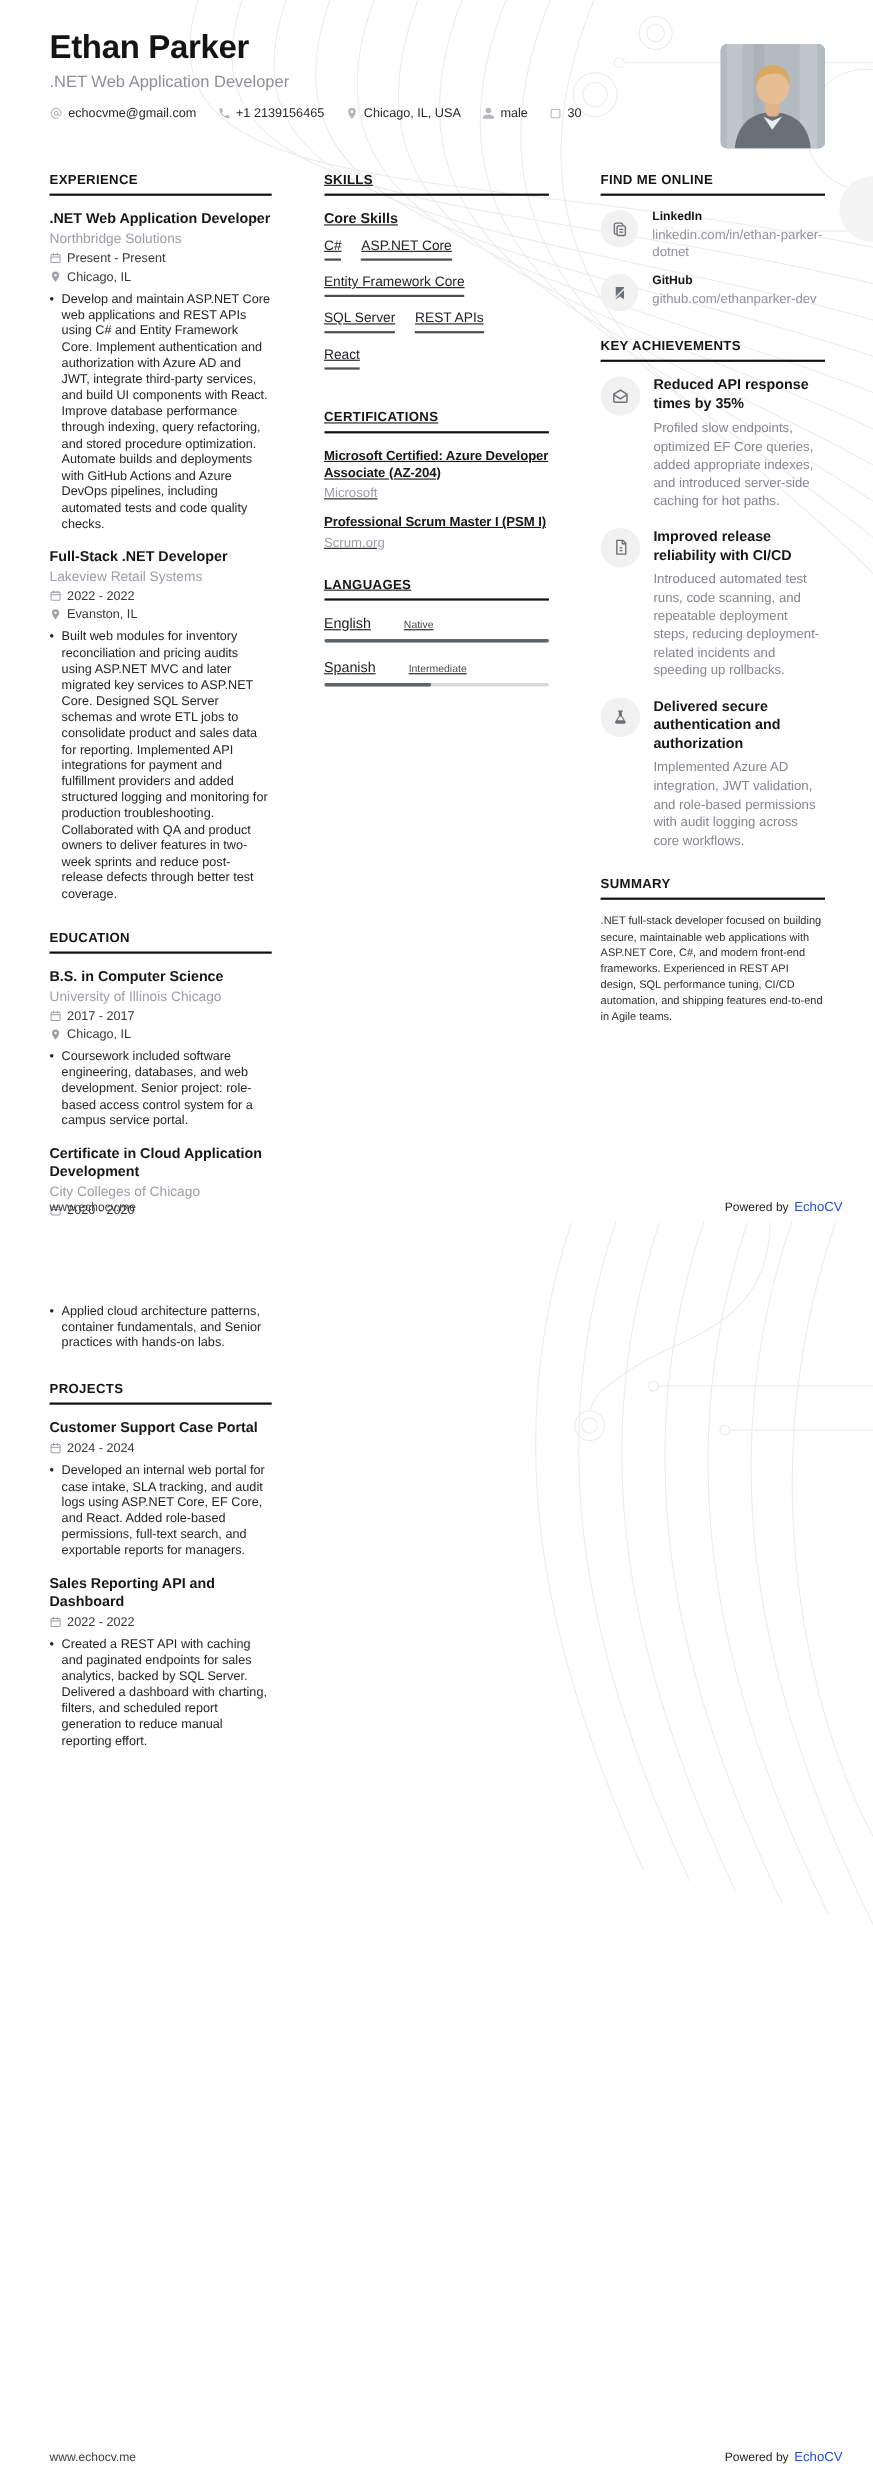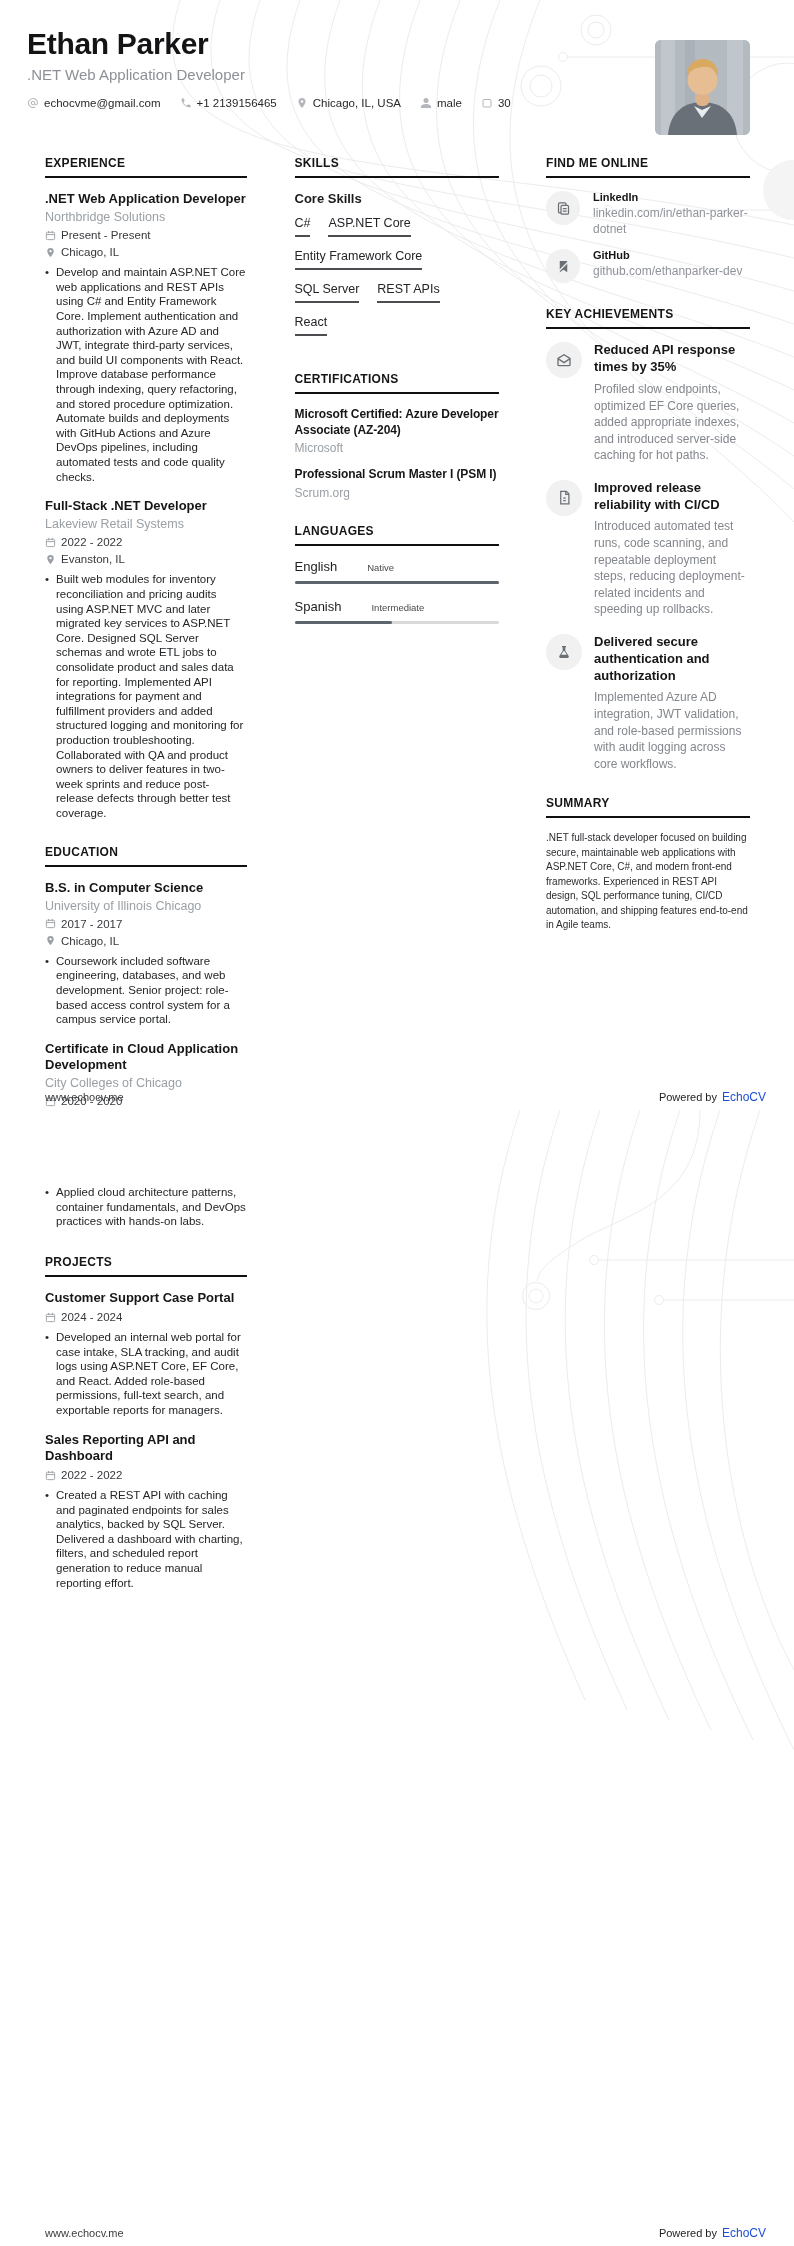"Ethan Parker" .header { padding: 27px 44px 0 27px -> 27px 44px 0 45px }
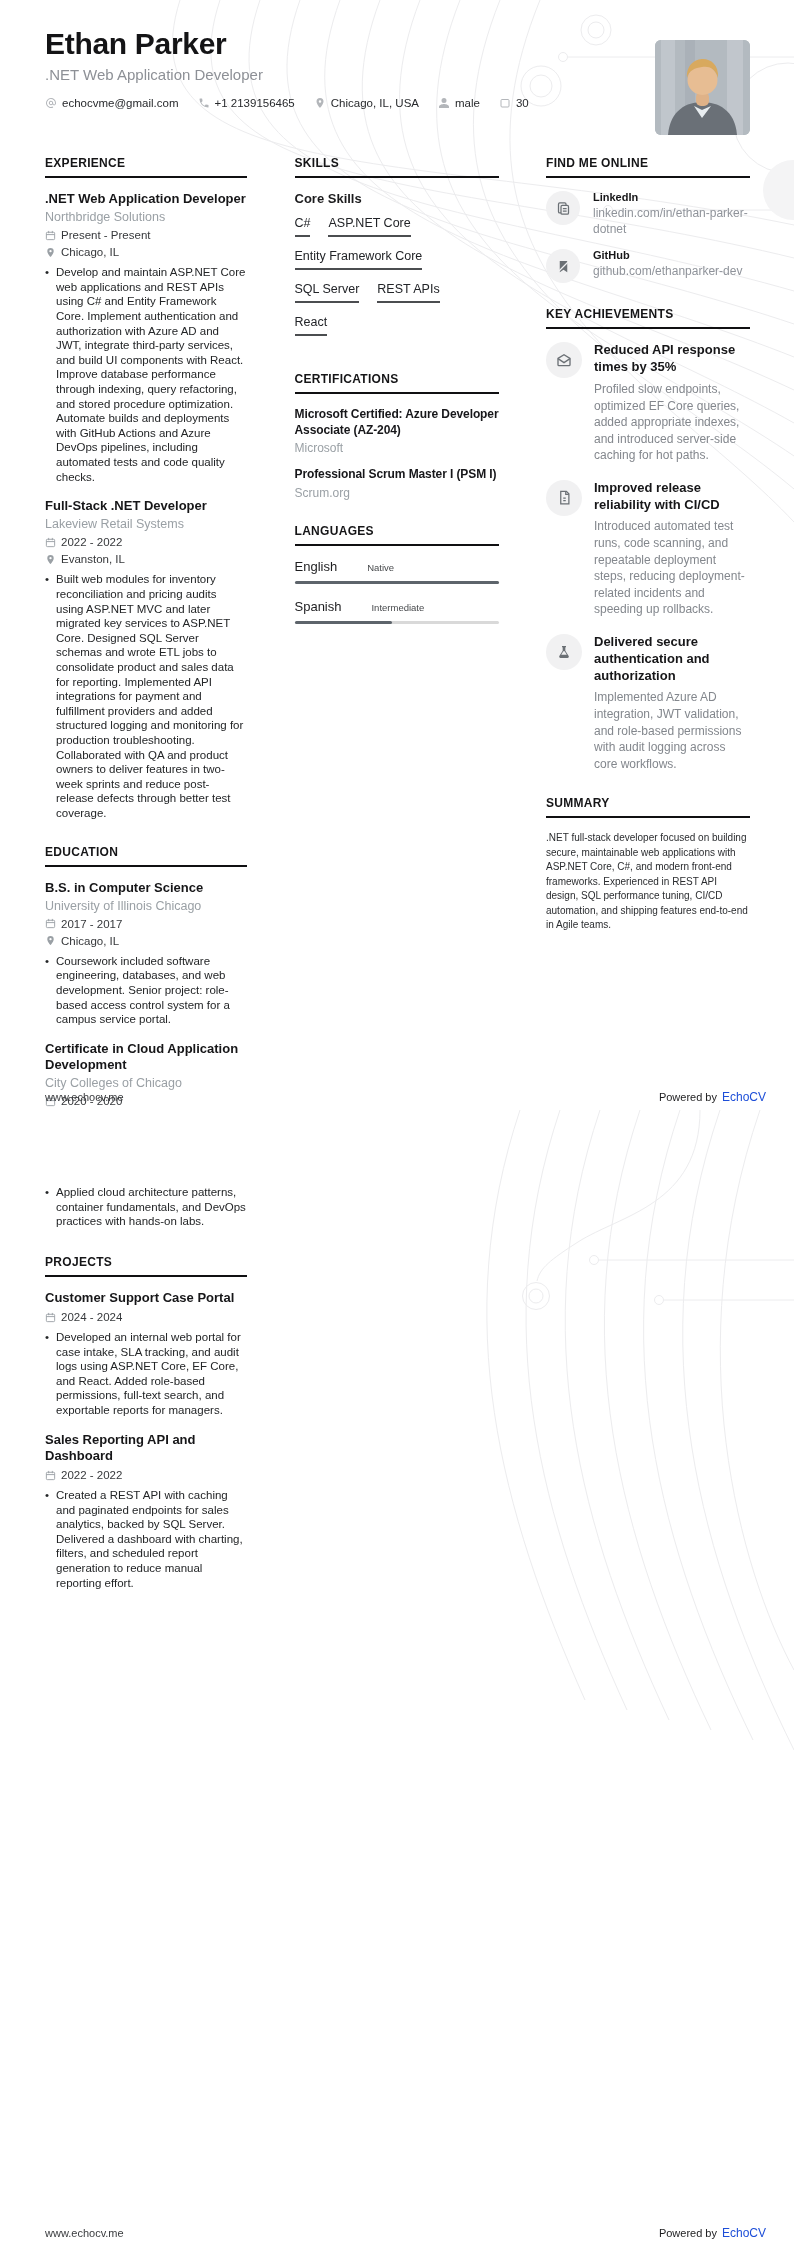"SKILLS" .col-mid { text-decoration: none -> underline }
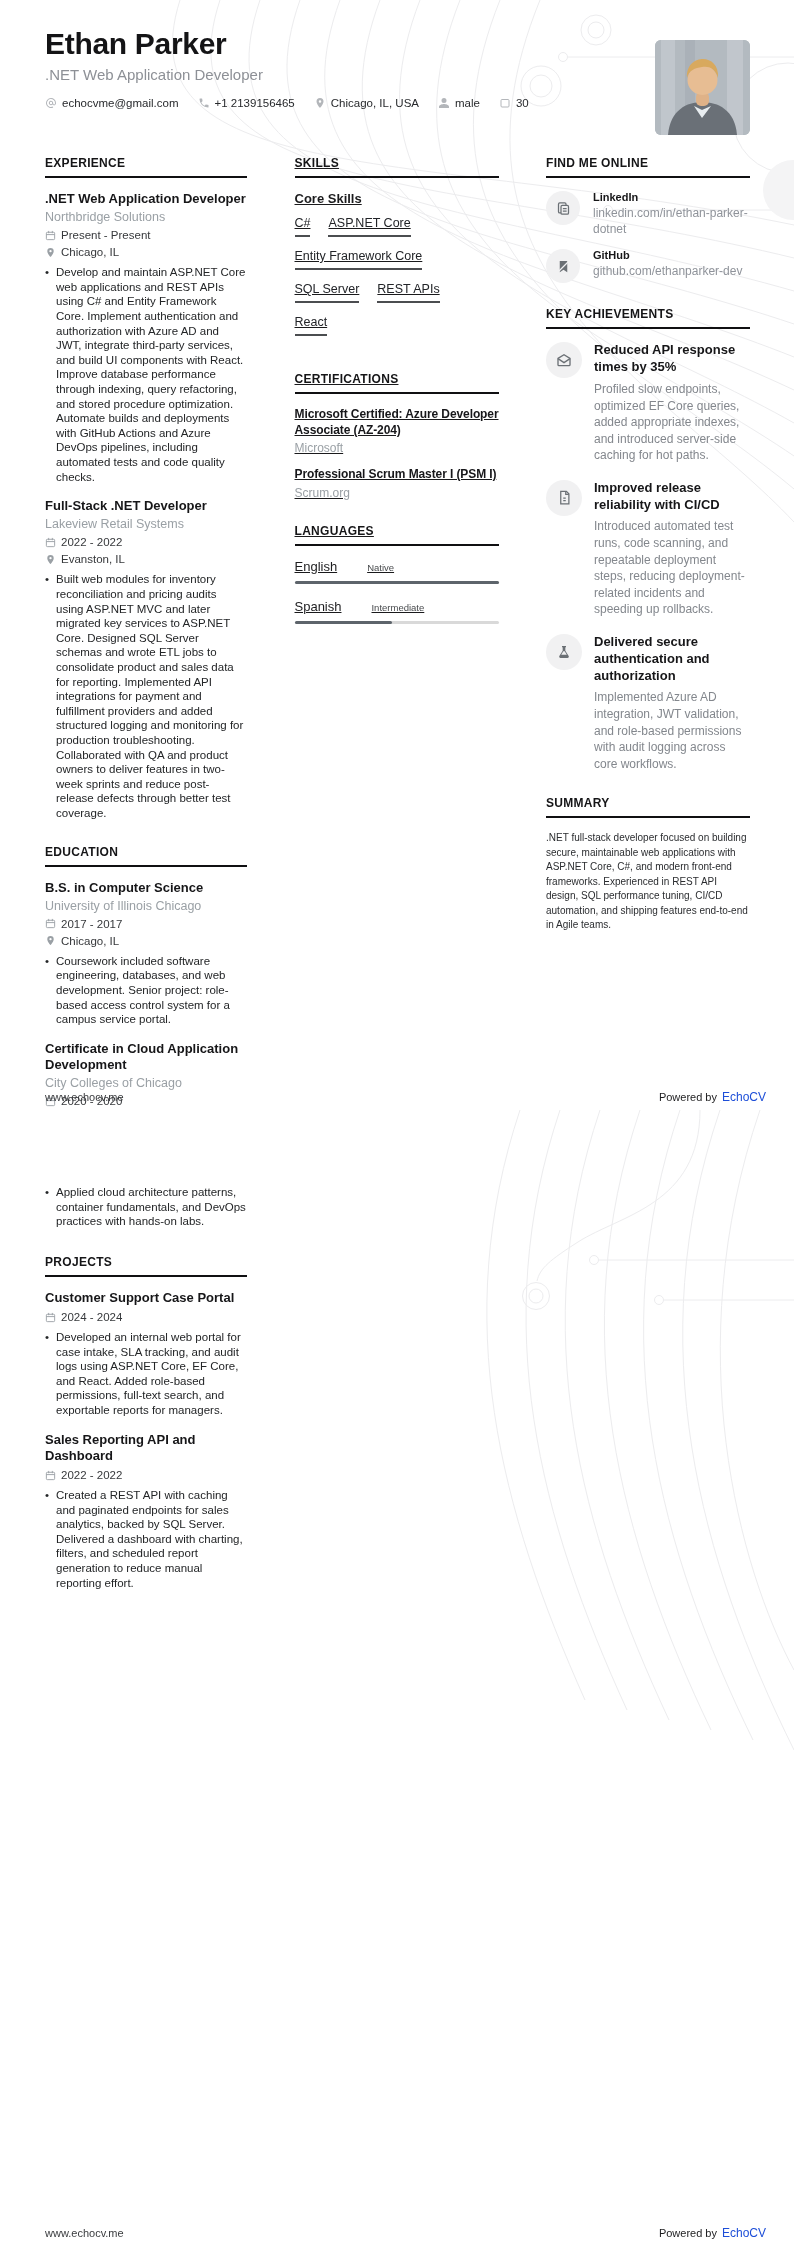"Present - Present" .meta-row { align-items: center -> flex-start }
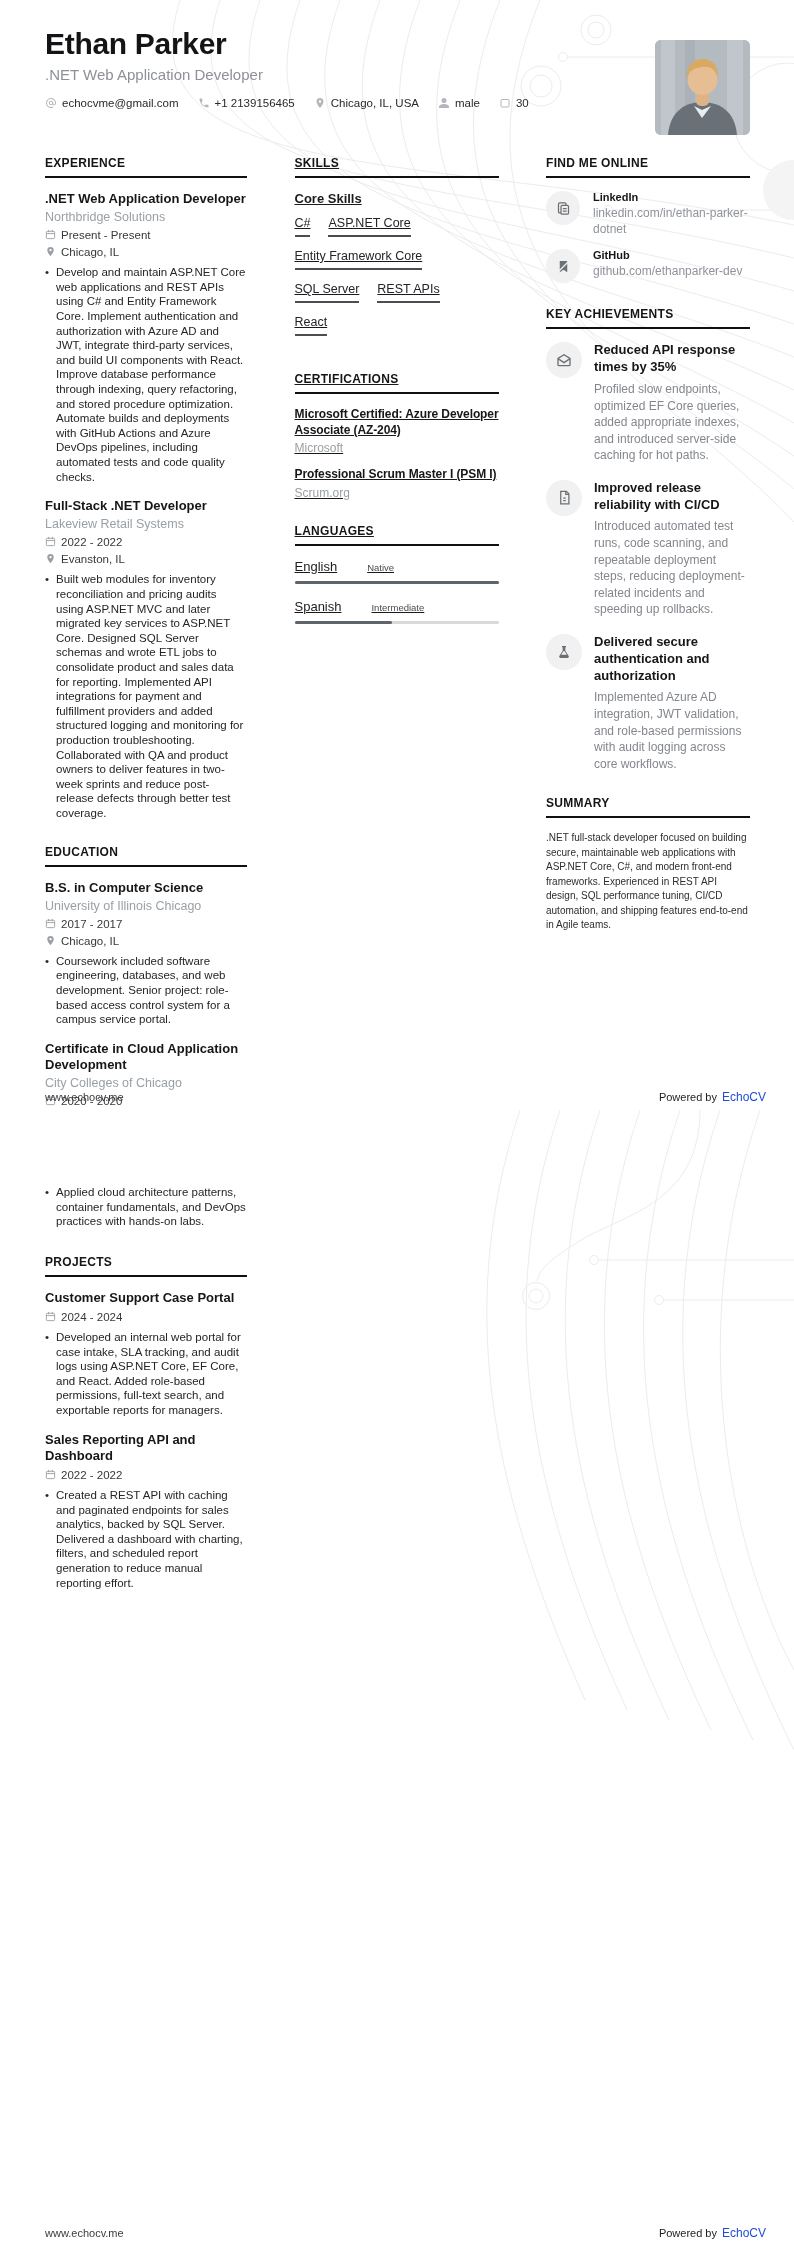"Applied cloud architecture patterns," li { text: DevOps -> Senior }
